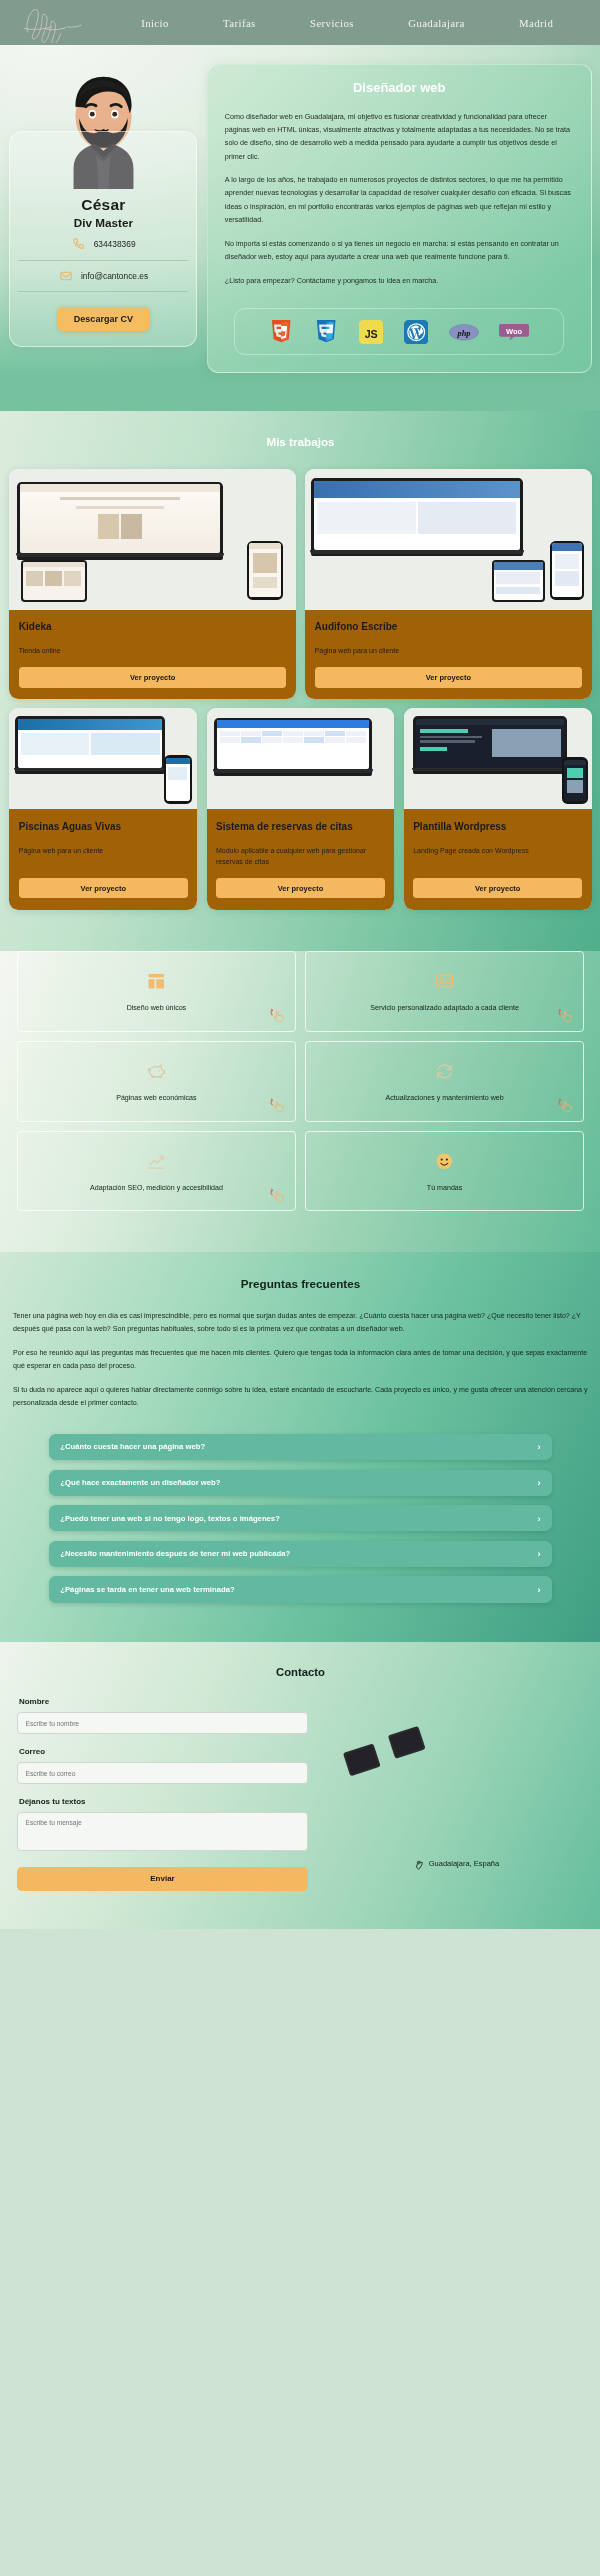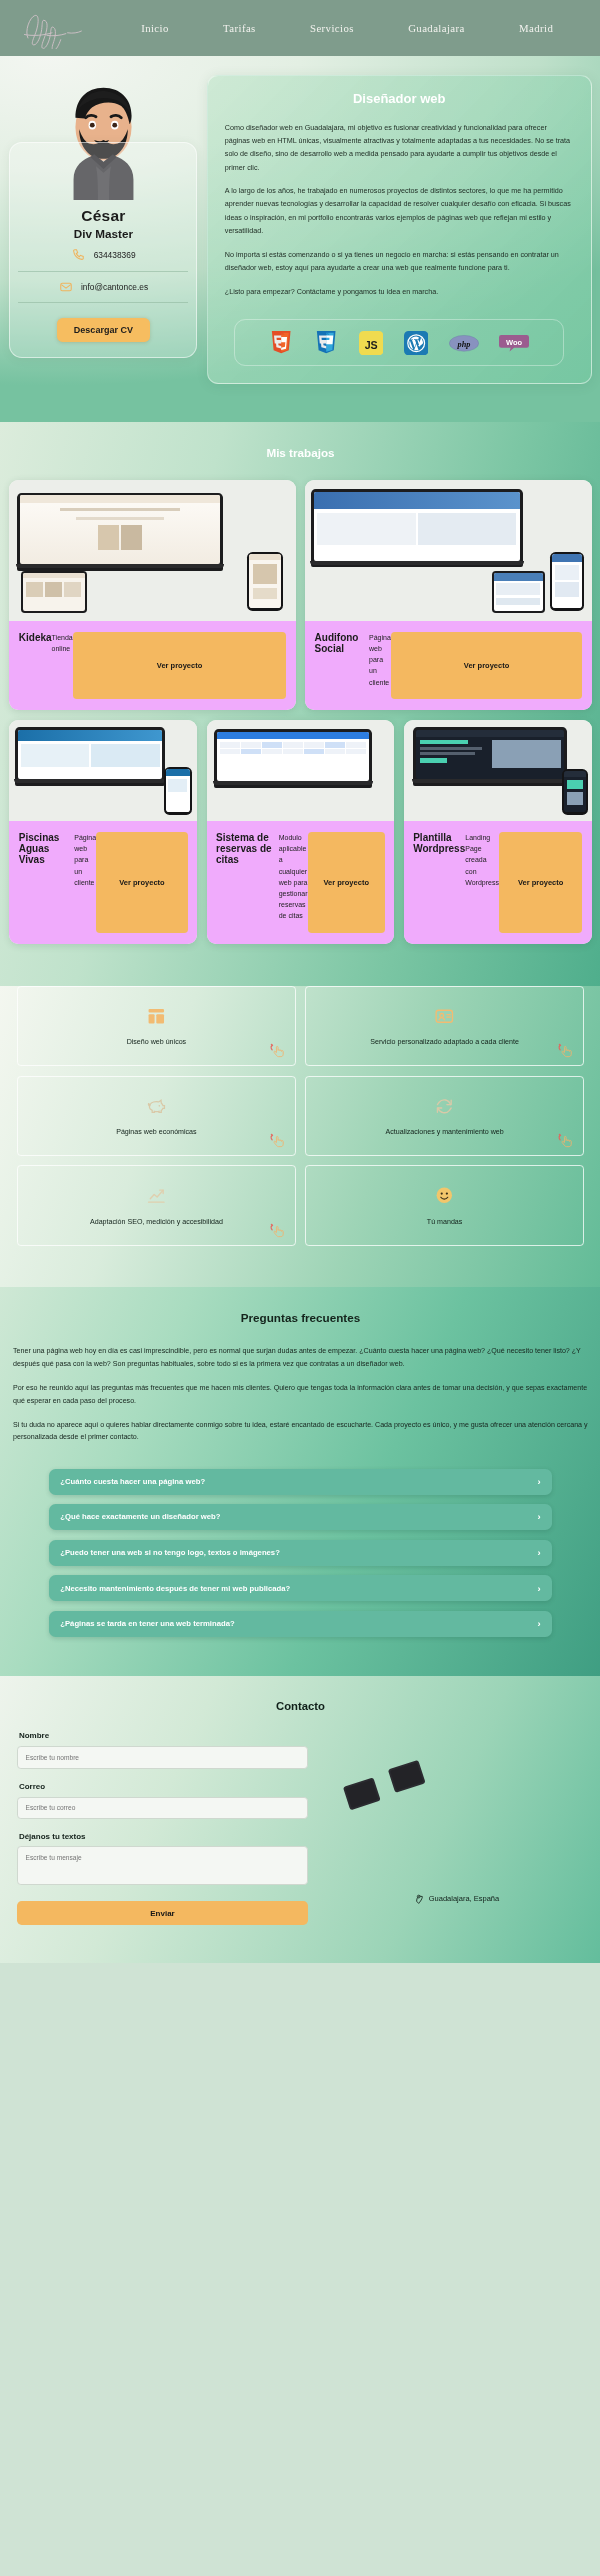"Inicio" .navbar { height: 56px -> 45px }
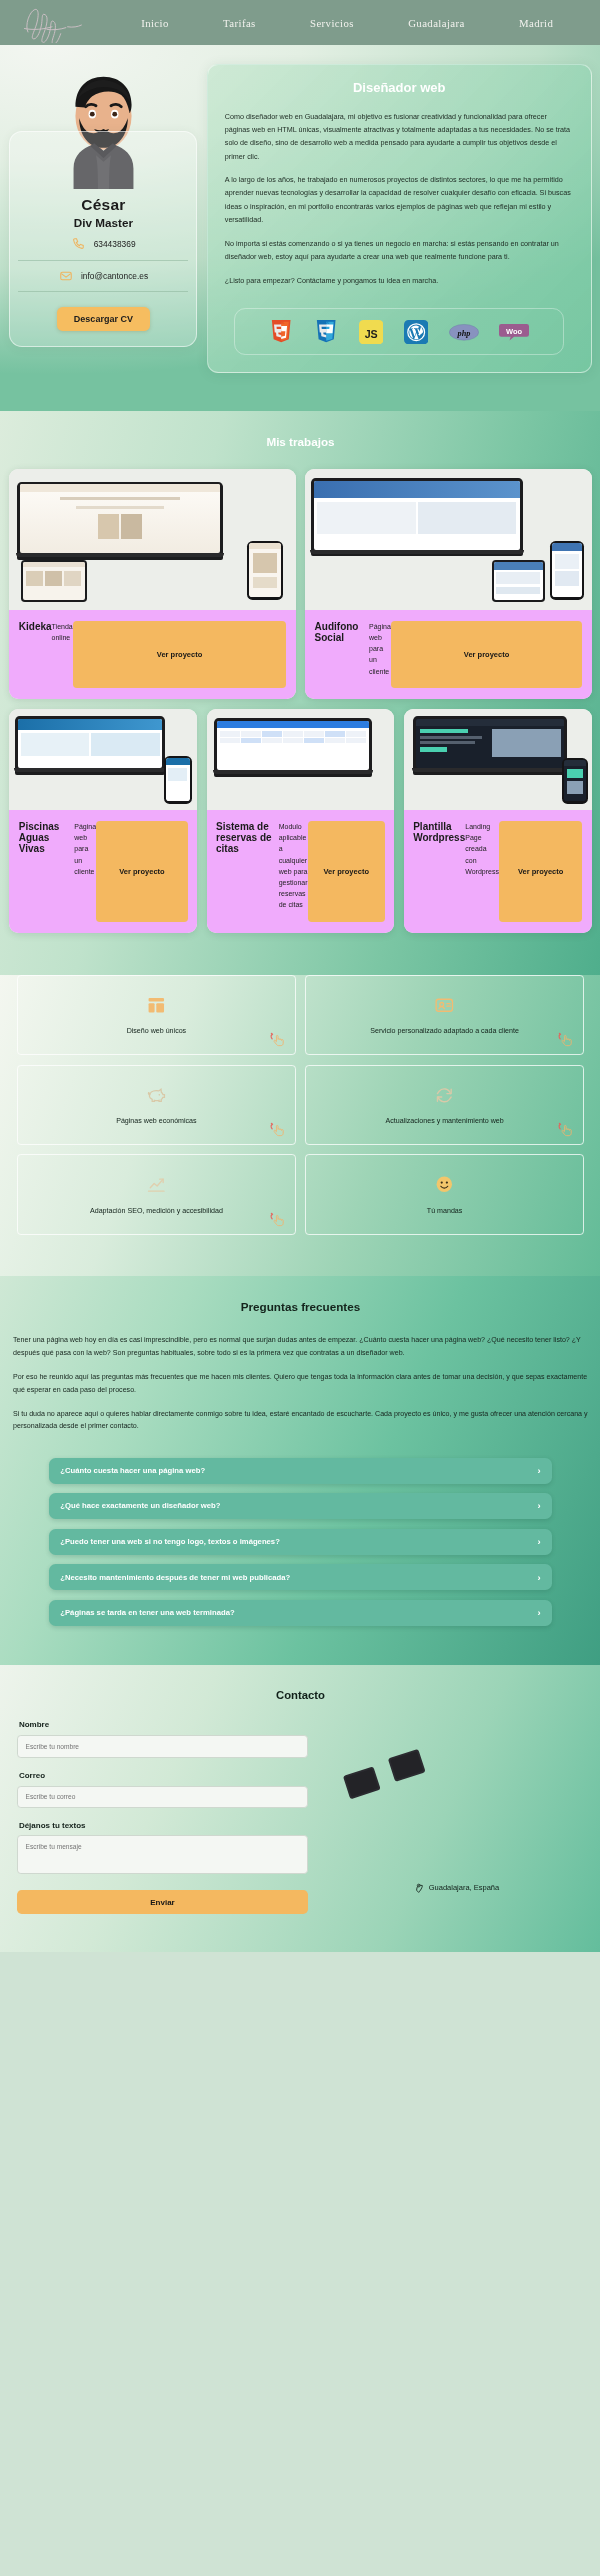"Kideka" .work-body { background: #f0abfc -> #a16207; flex-direction: none -> column }
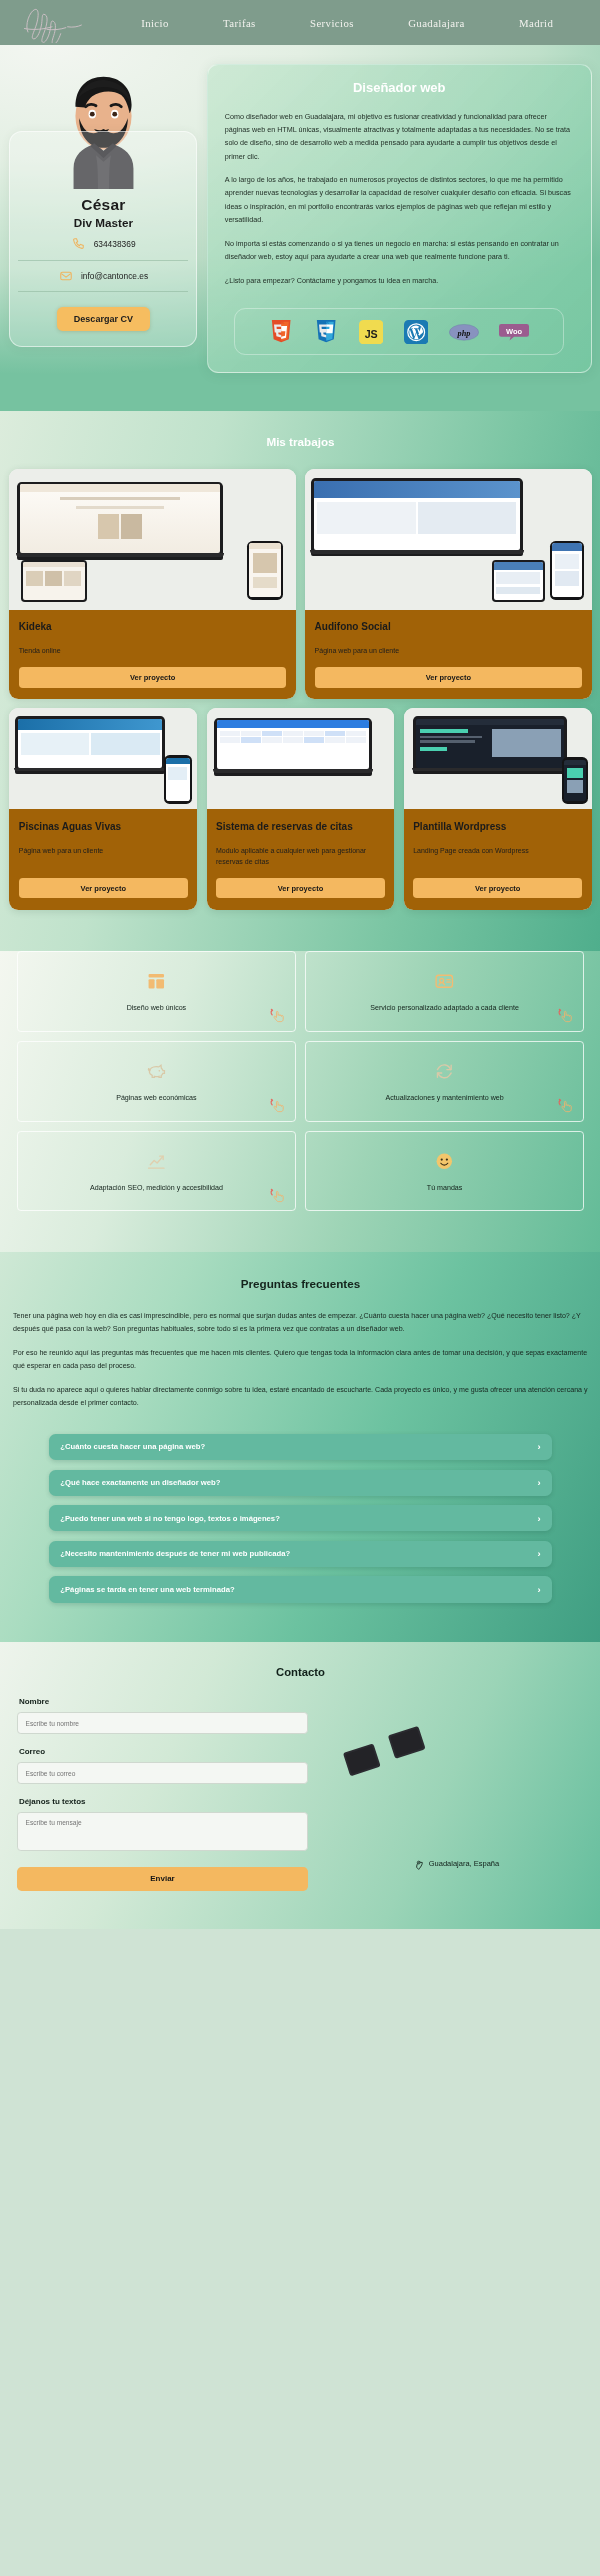"Audifono Social" div.work-title { text: Social -> Escribe }
